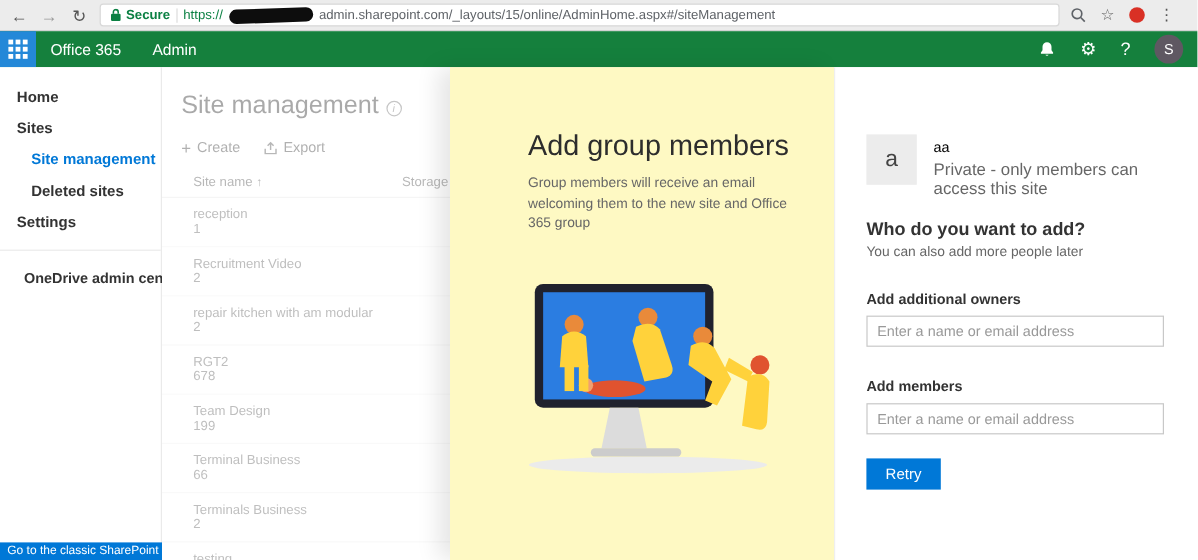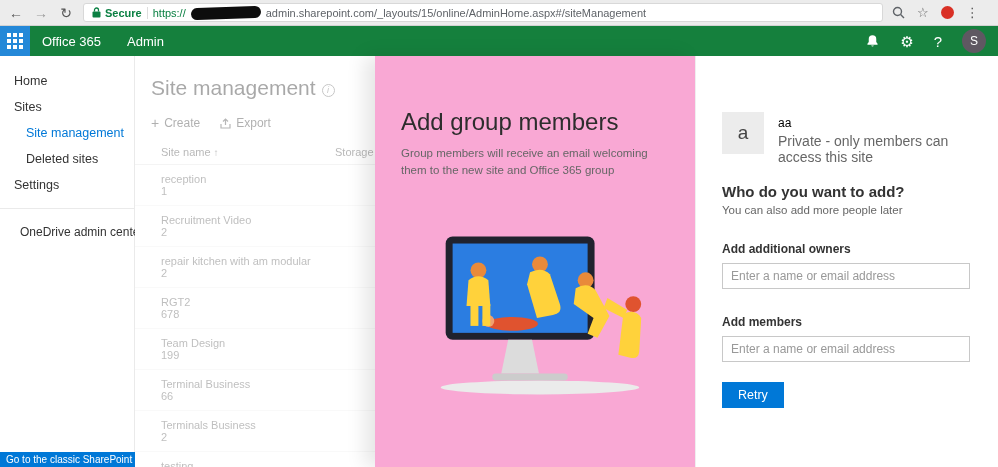"Home" .sb-item { font-weight: none -> bold }
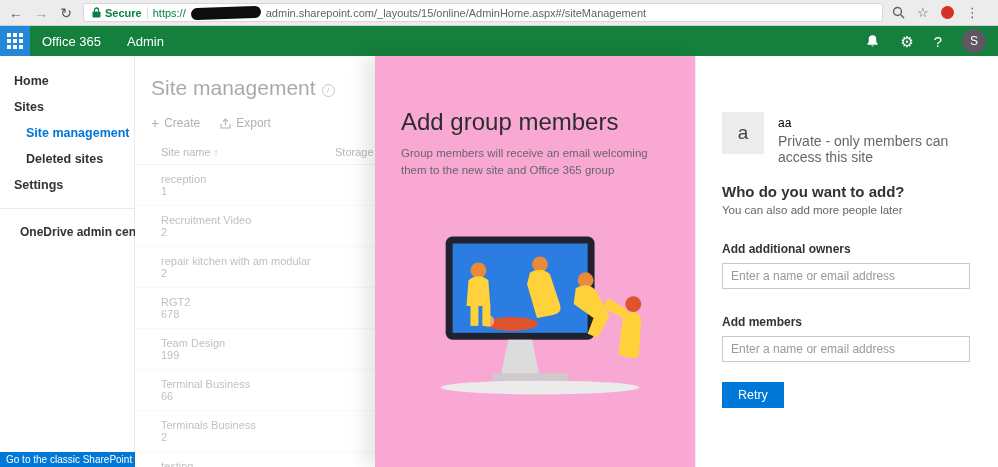"Add group members" .dialog { background: #f9a8d4 -> #fef9c3; padding-left: none -> 39px }
